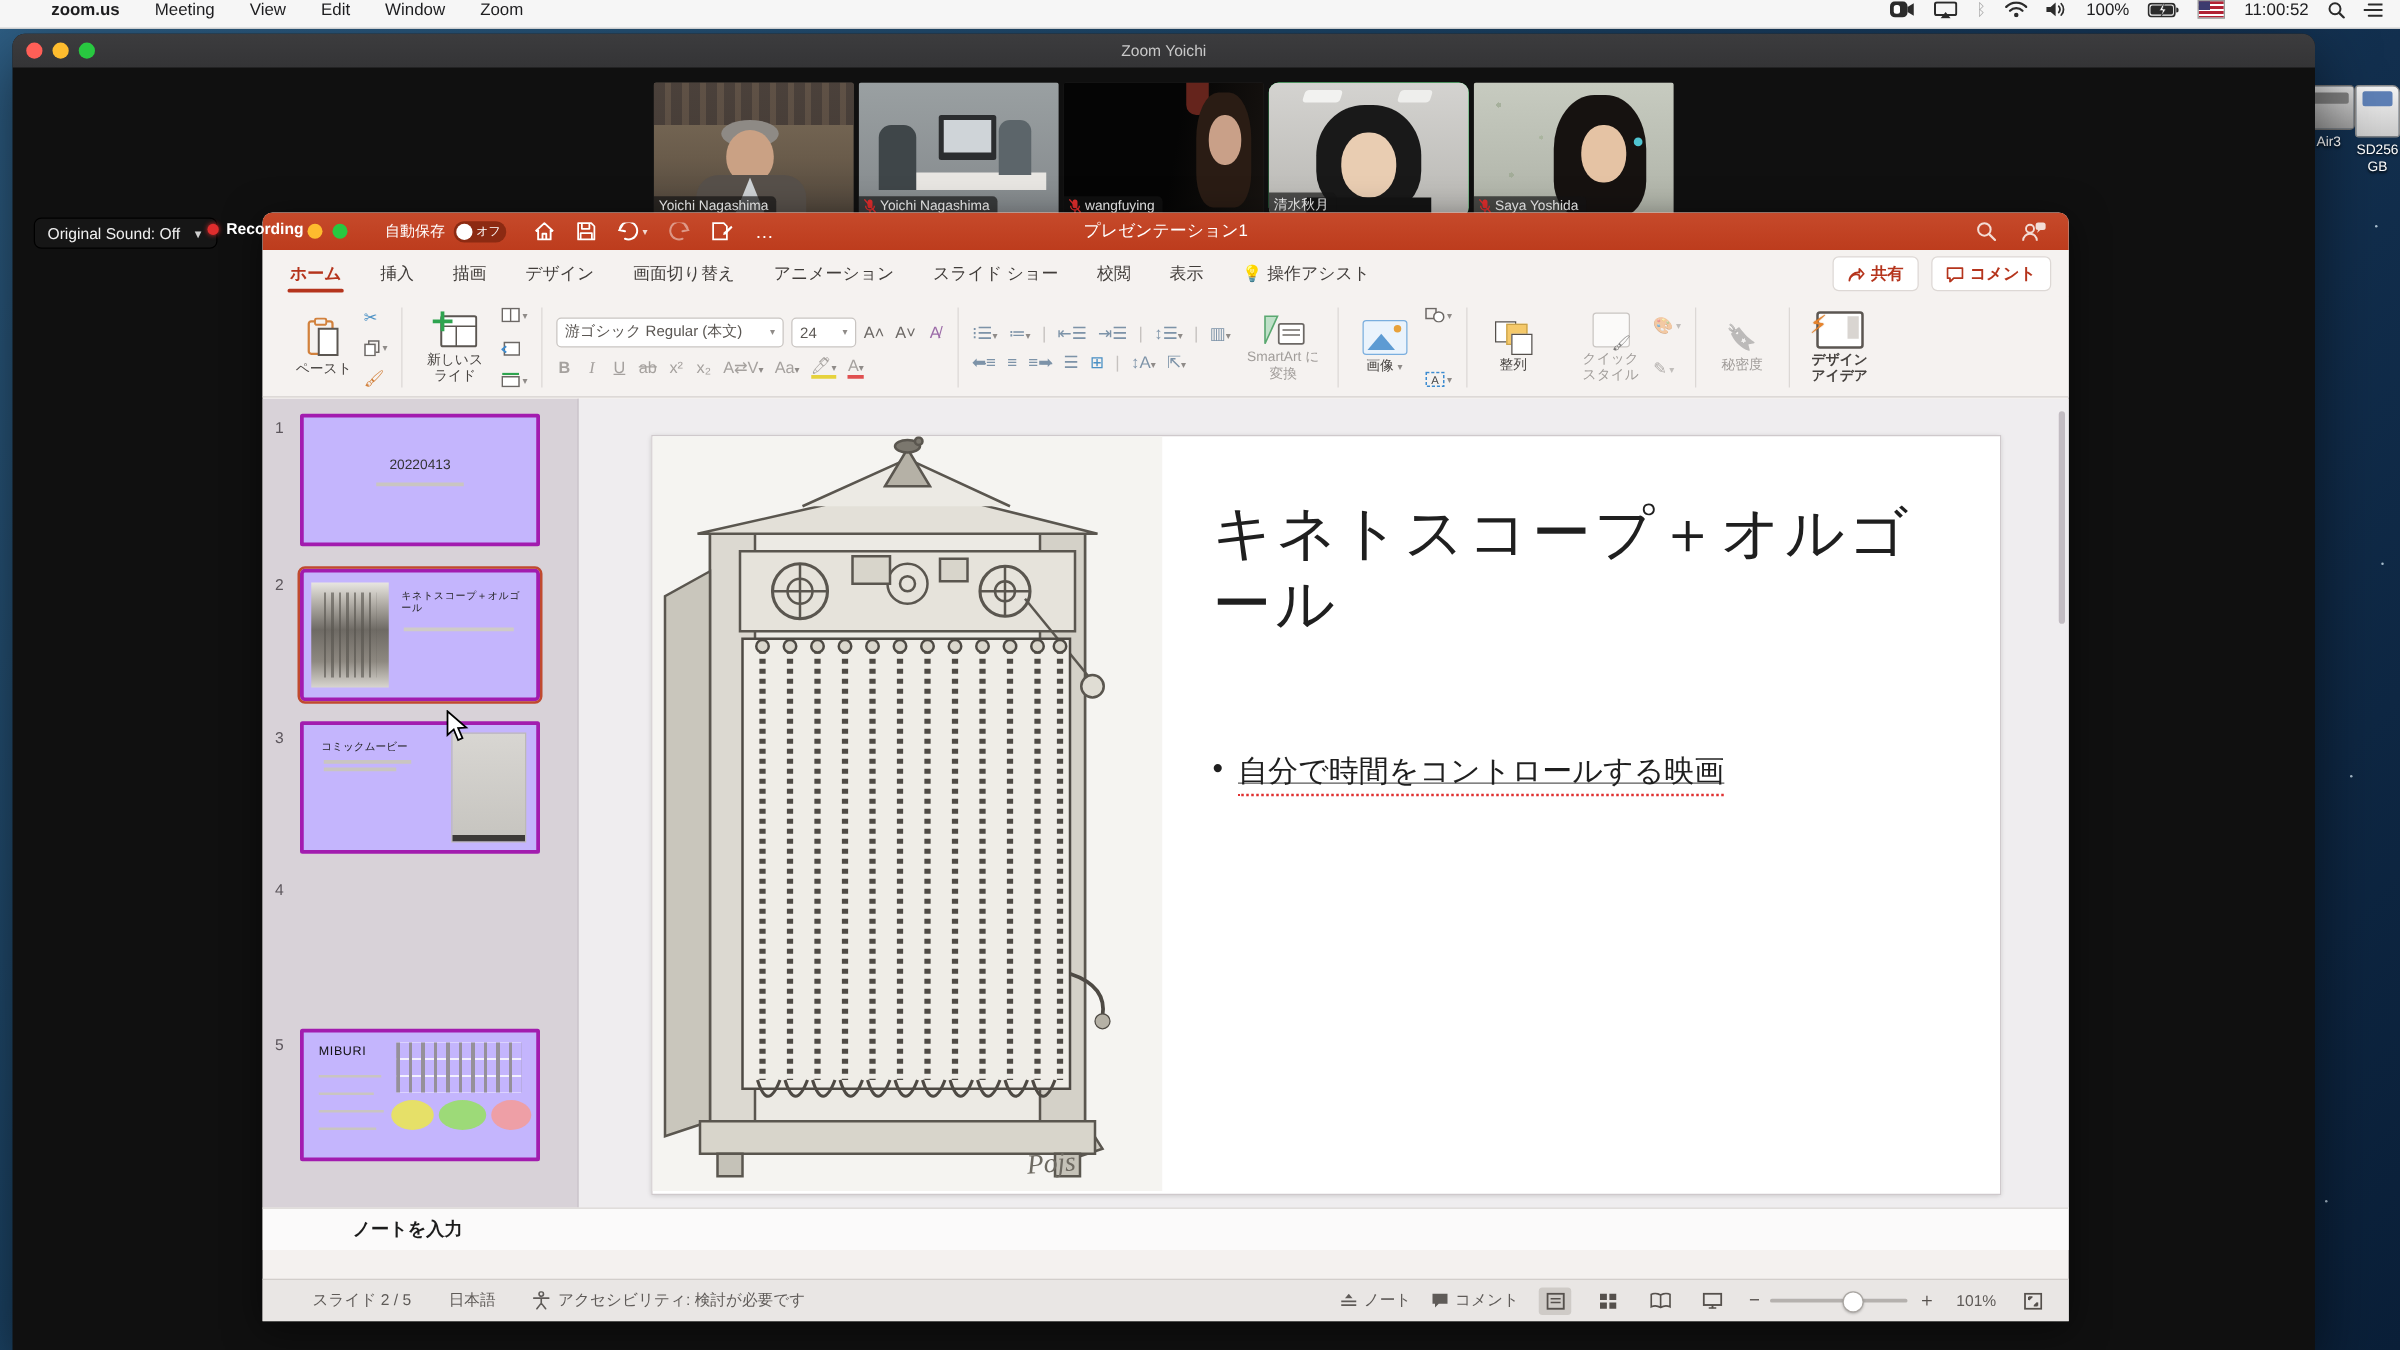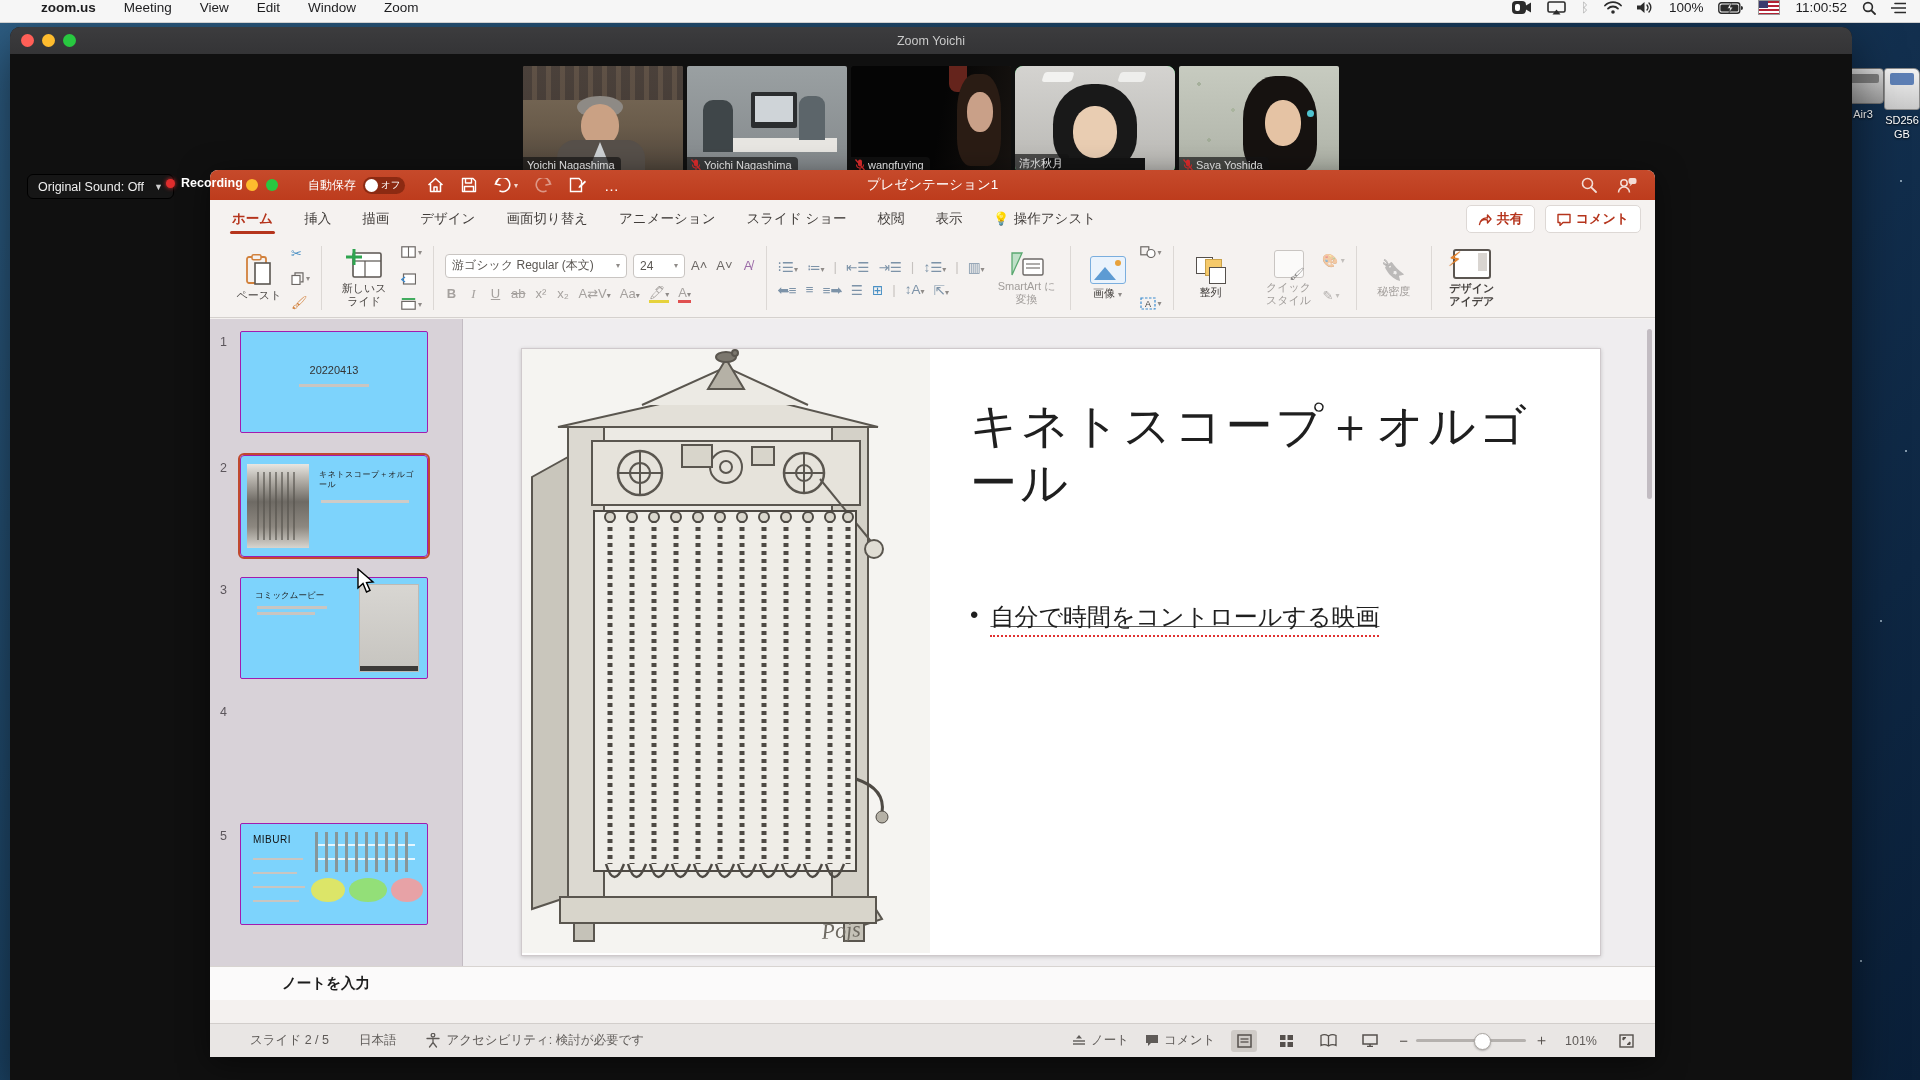"20220413" .thumb { background: #7dd3fc -> #c4b5fd; border: 1px solid #a21caf -> 3px solid #a21caf }
